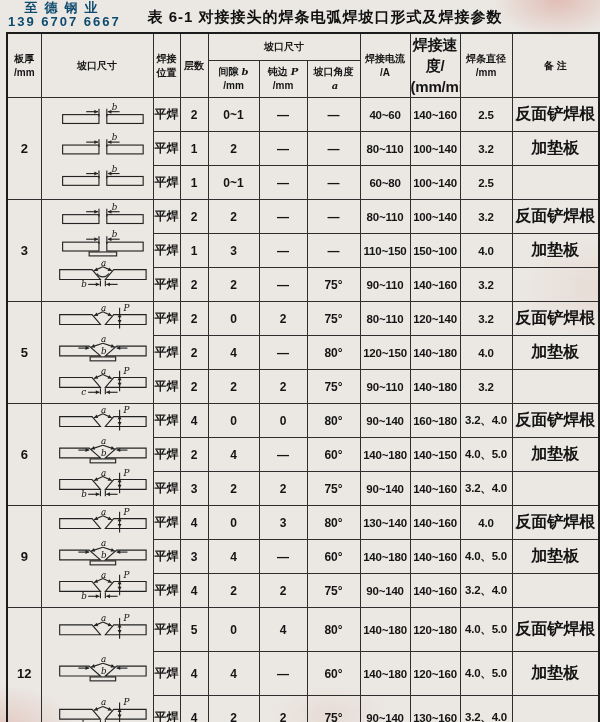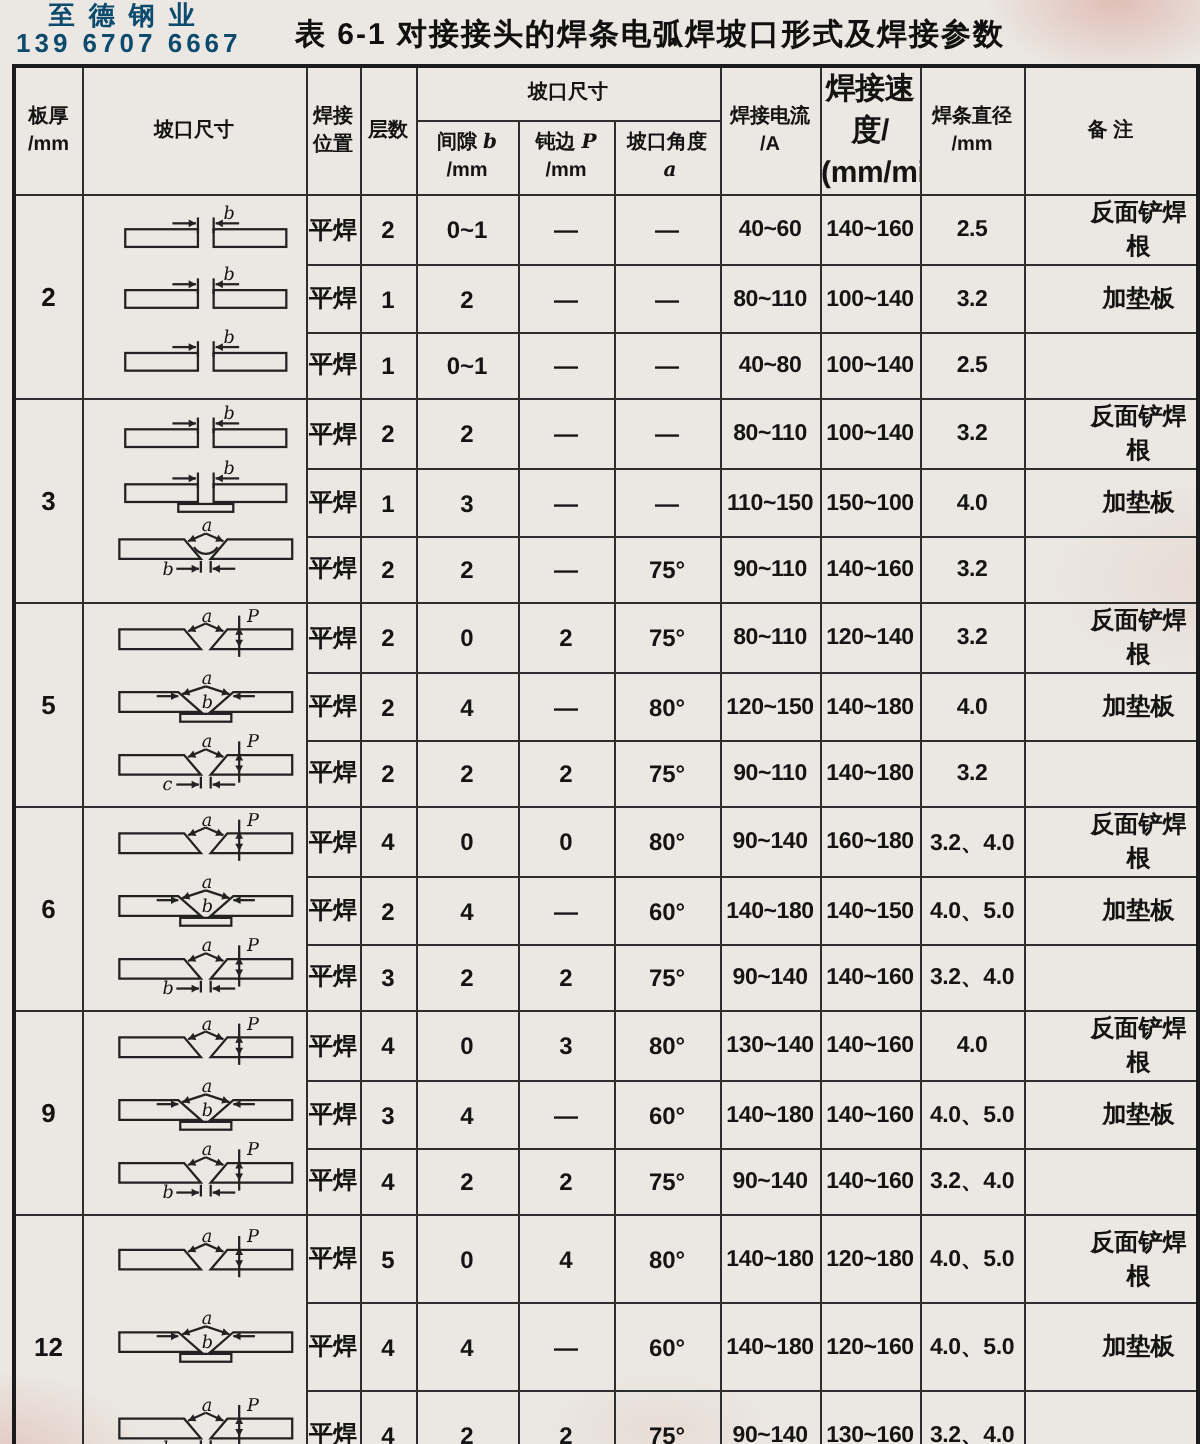"反面铲焊根" .c-rem { font-size: 12px -> 16px; padding-left: 28px -> none }
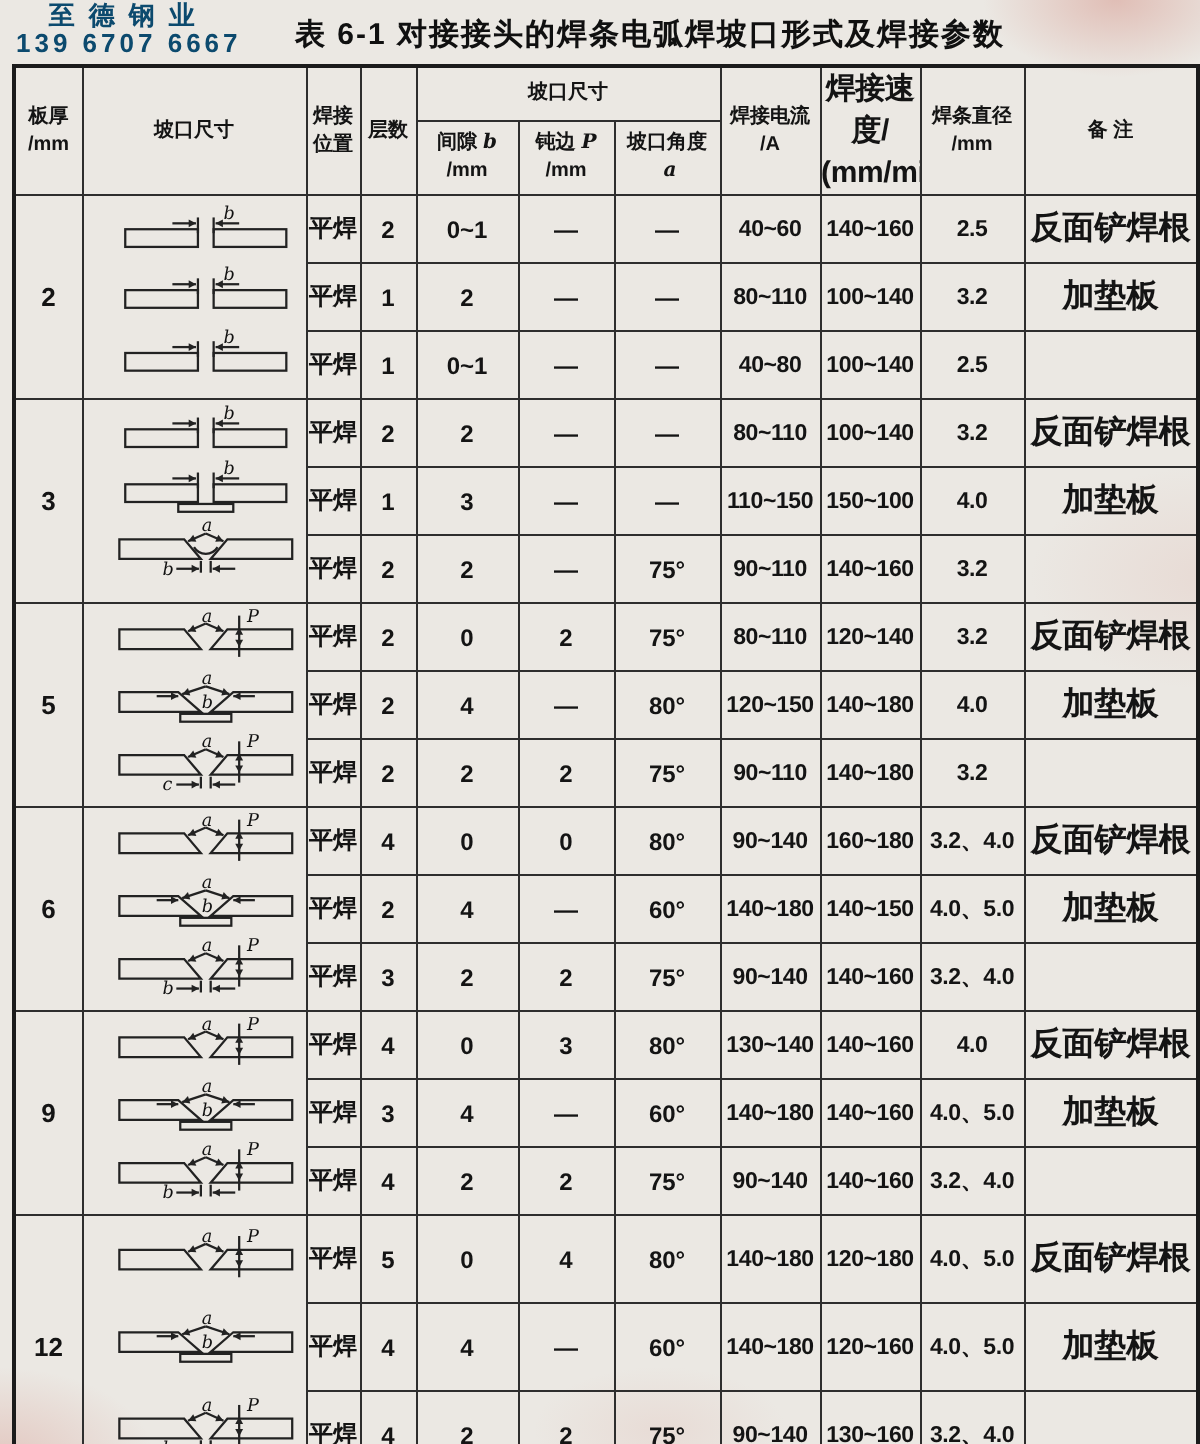"40~80" td.c-cur { text: 40 -> 60 }
